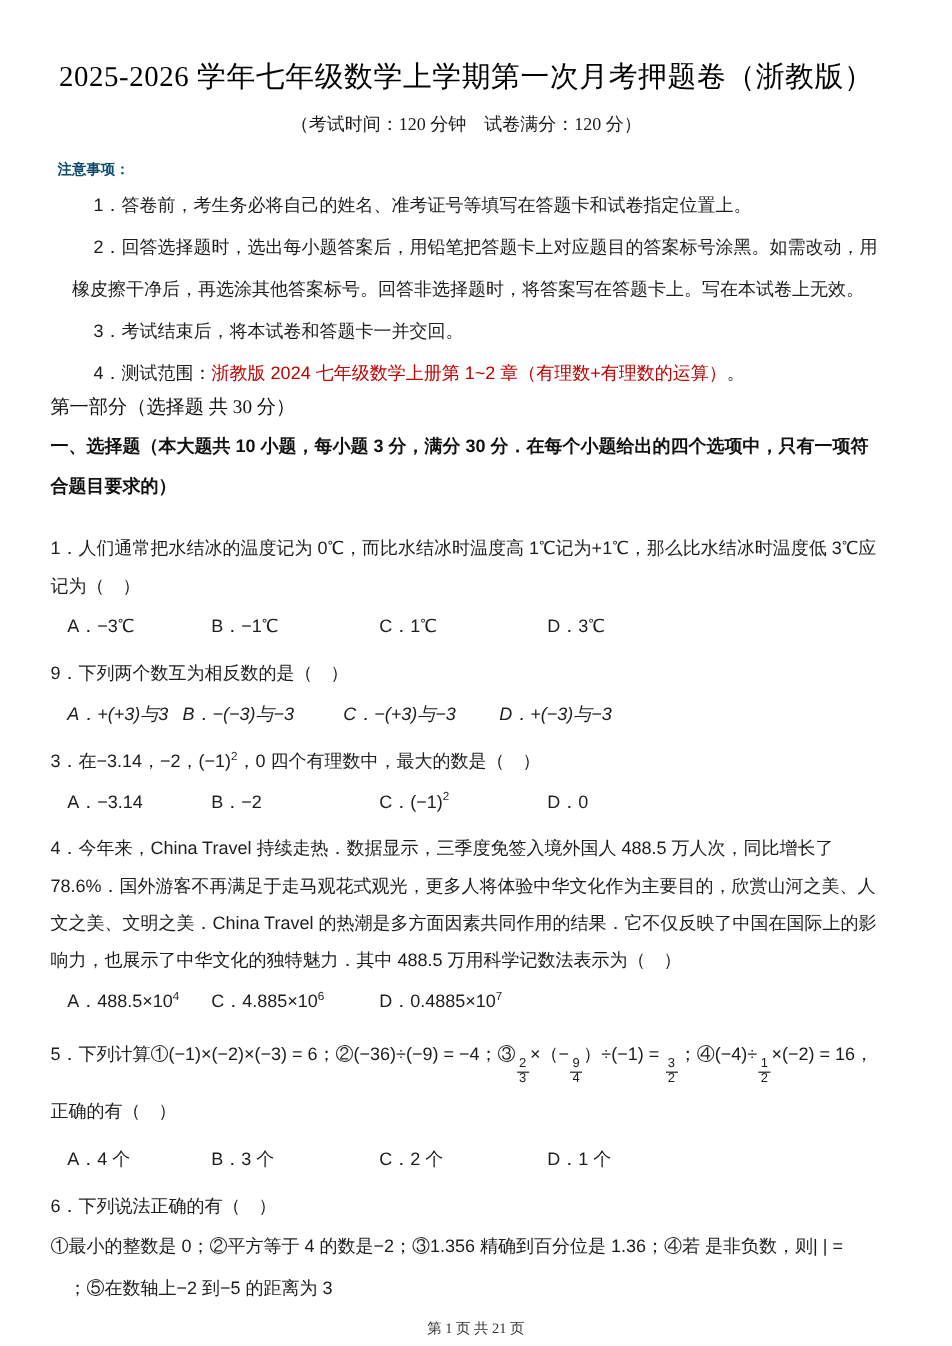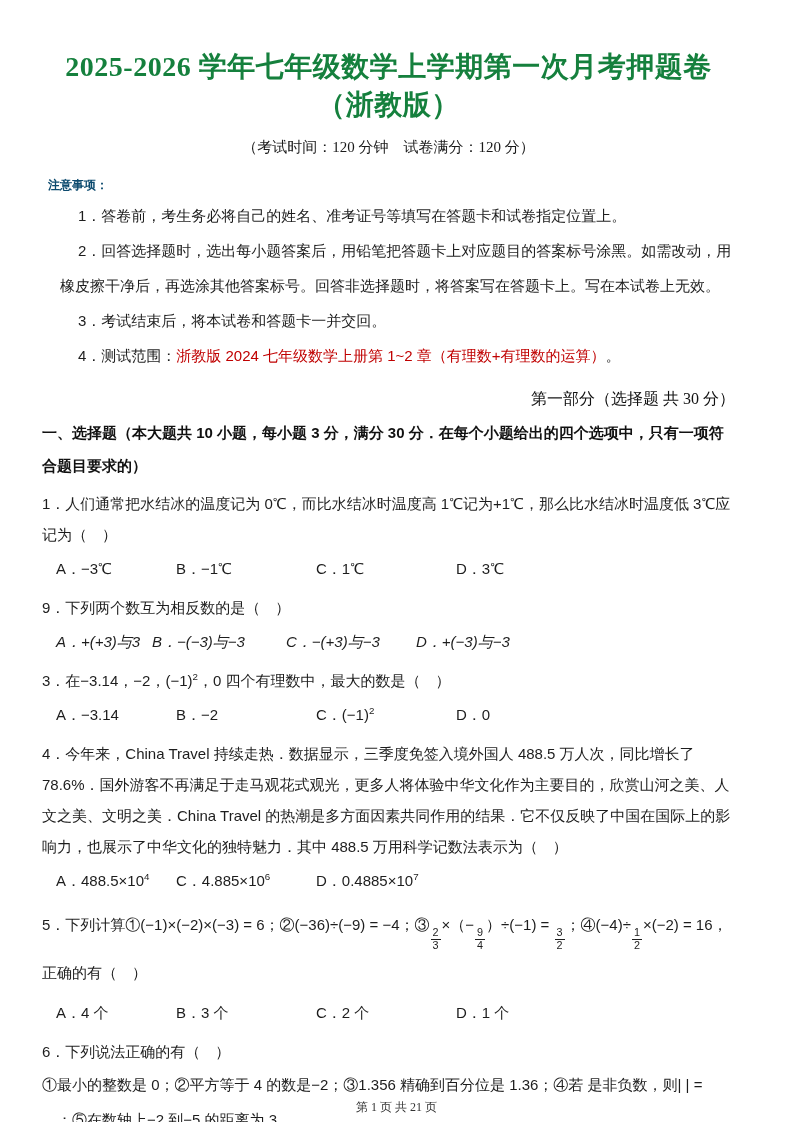"2025-2026 学年七年级数学上学期第一次月考押题卷（浙教版）" h1.title { color: #15803d -> #000000; font-size: 28px -> 24px; font-weight: bold -> normal }
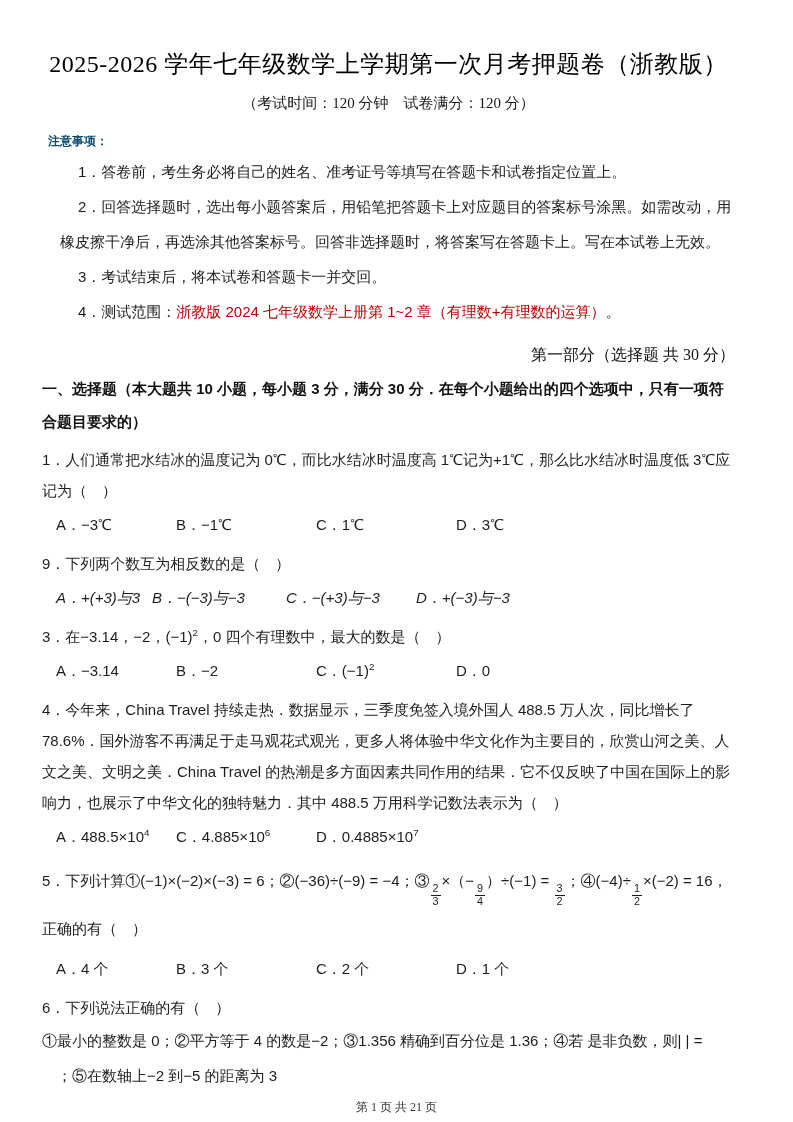"第一部分（选择题 共 30 分）" .part-heading { margin: 16px 0 6px 0 -> 0 0 6px 0; text-align: right -> left }
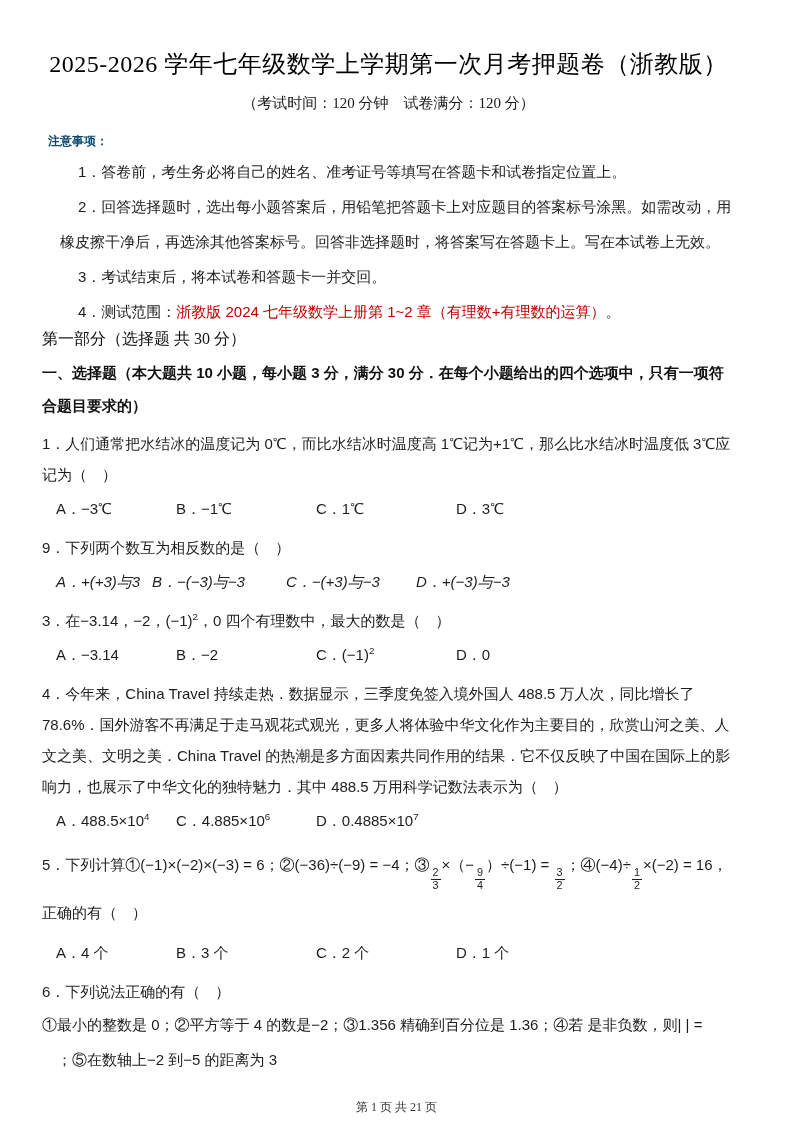"一、选择题（本大题共 10 小题，每小题 3 分，满分" p.intro { margin: 0 0 6px 0 -> 0 0 20px 0 }
